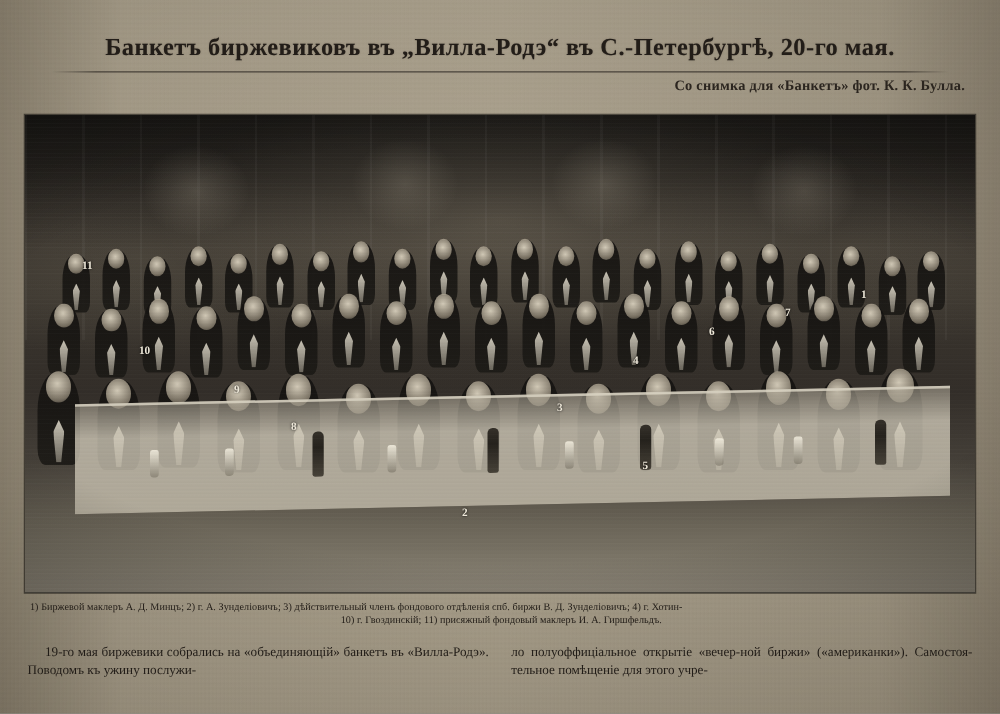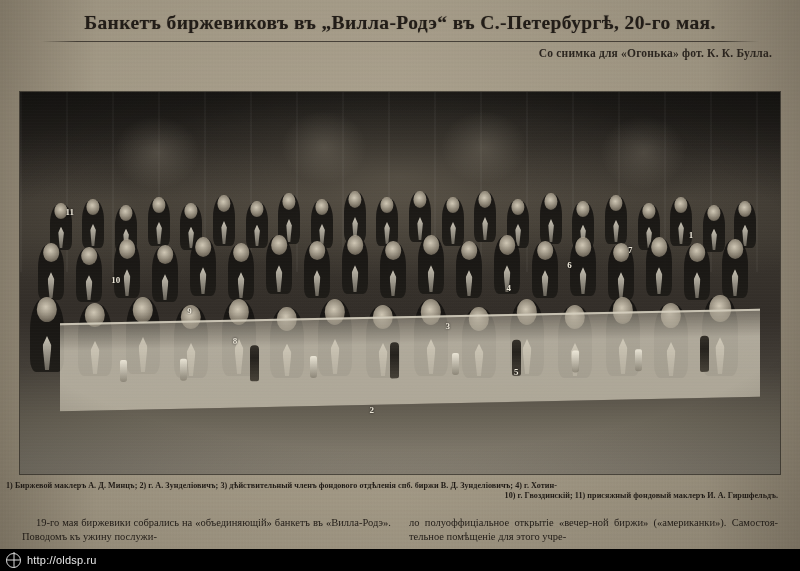"Банкетъ биржевиковъ въ „Вилла-Родэ“ въ" .header { top: 12px -> 28px }
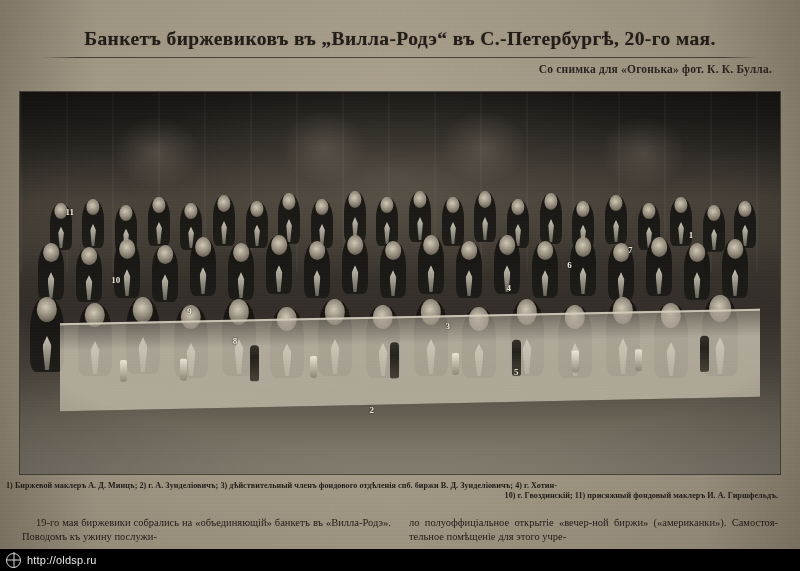"Со снимка для «Огонька» фот." div.credit { text: Огонька -> Банкетъ }
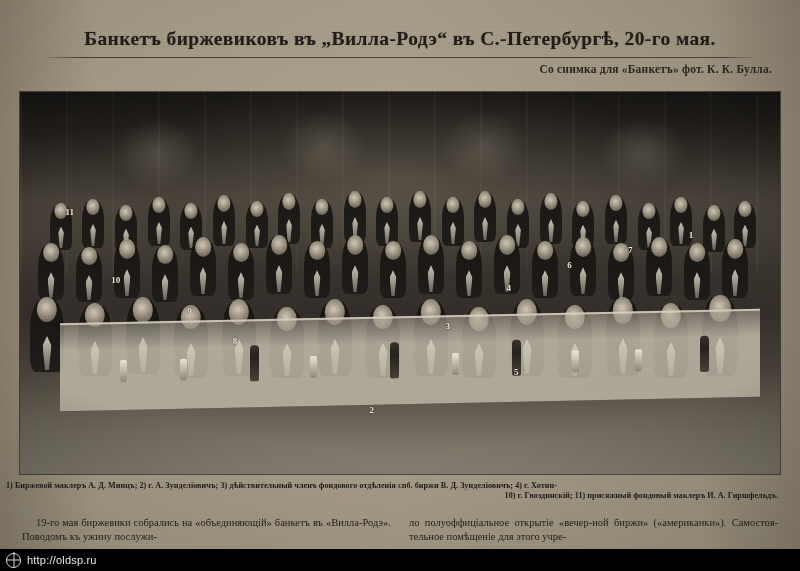"1) Биржевой маклеръ А. Д." .legend { font-weight: bold -> normal; left: 6px -> 24px }
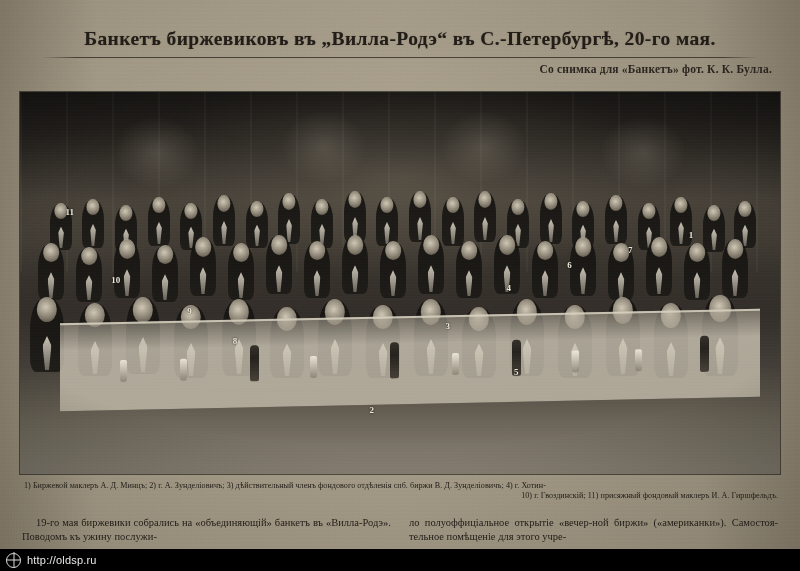"10) г. Гвоздинскій; 11) присяжный" .legend .line.last { text-align: right -> center }
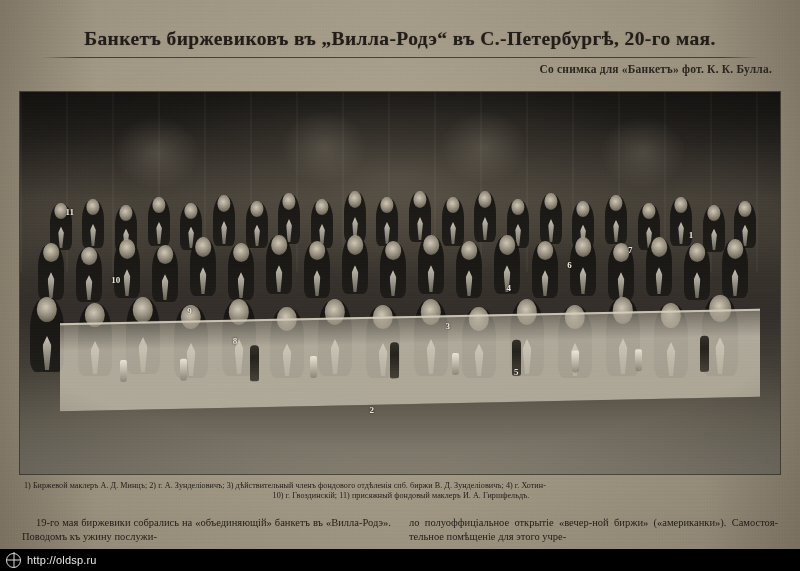"http://oldsp.ru" div.footer { html: <div> <span></span> <span>http://oldsp.ru</span> </div> -> none }
